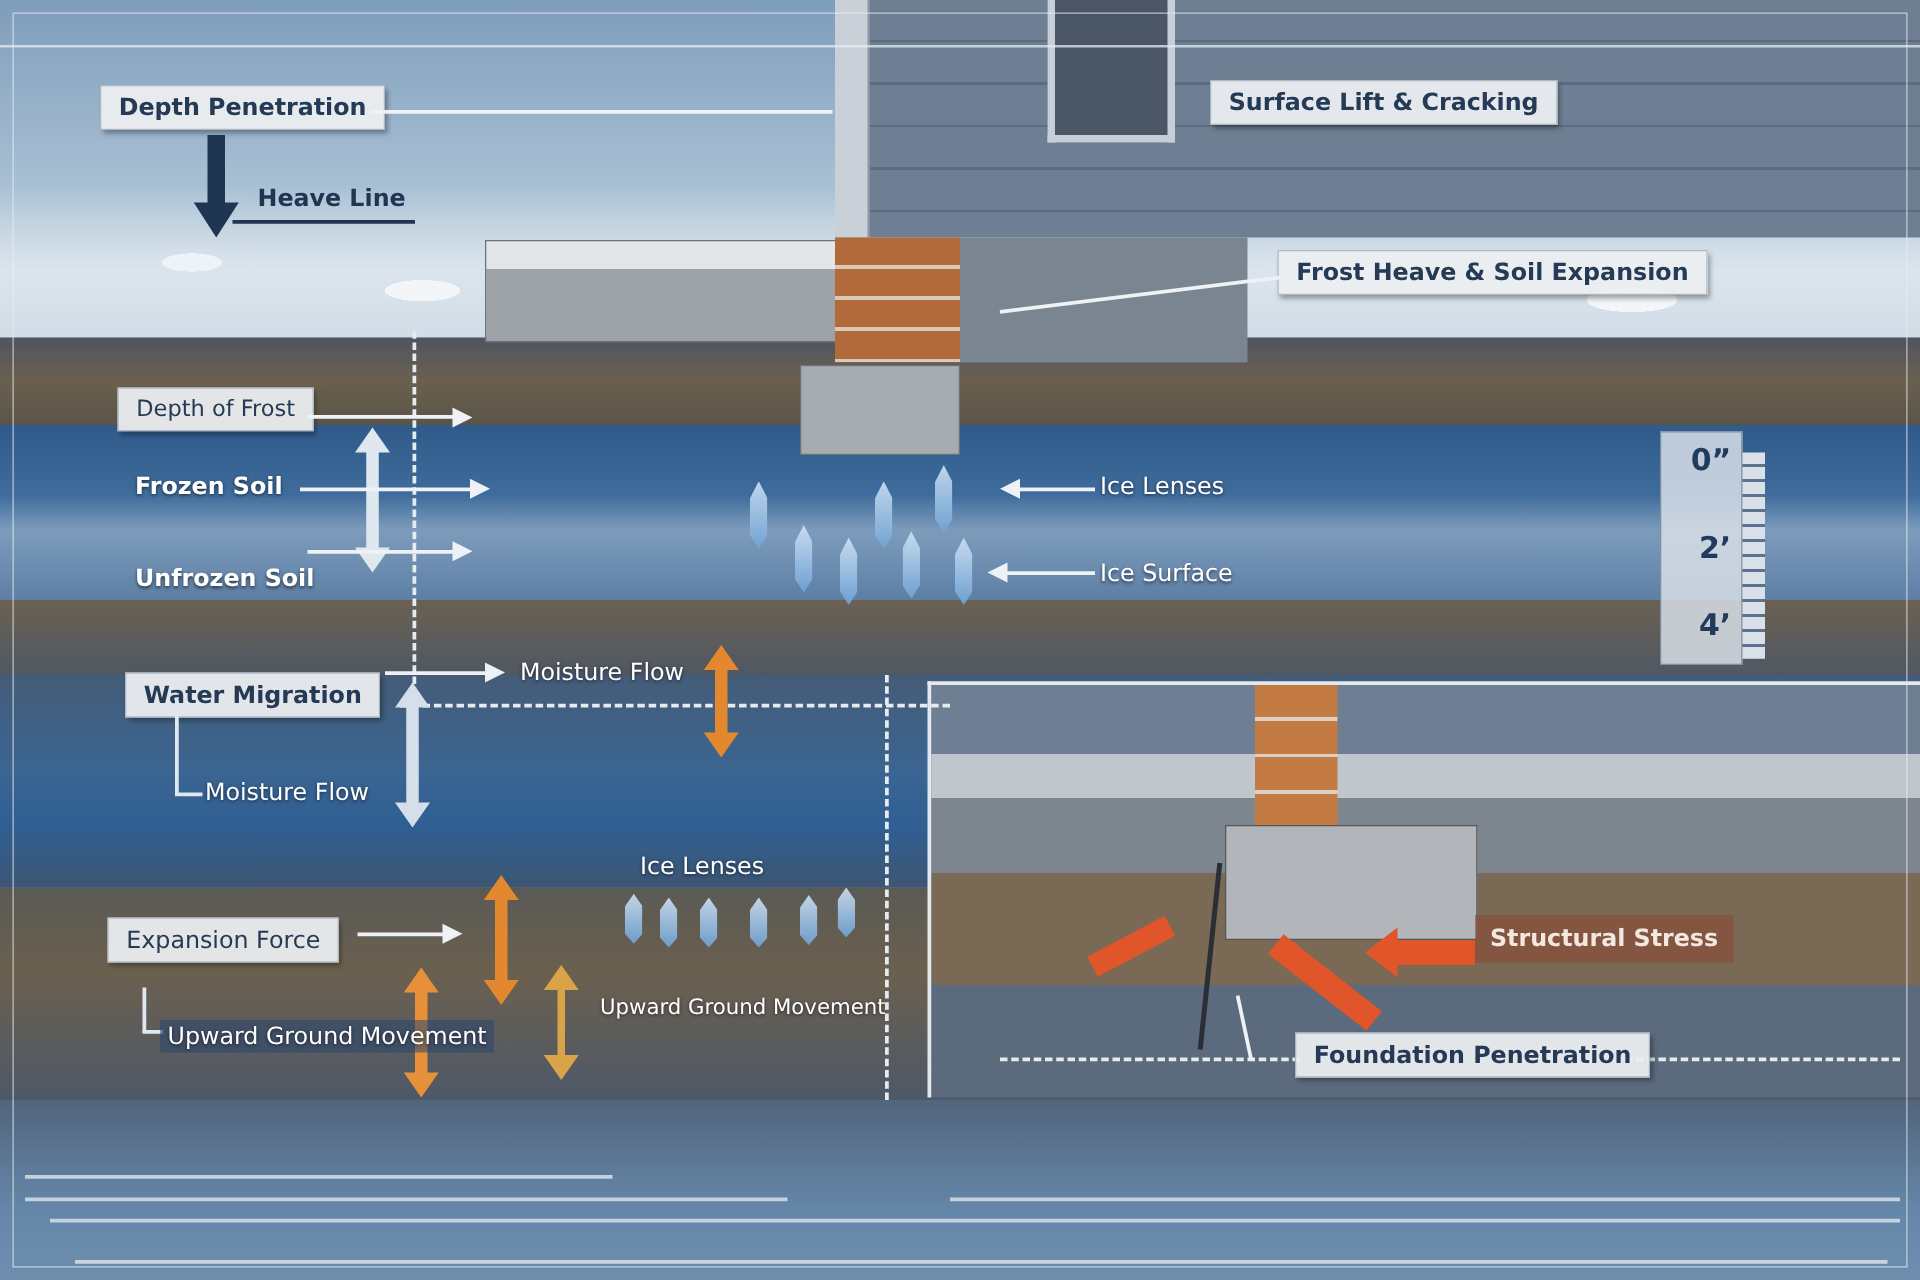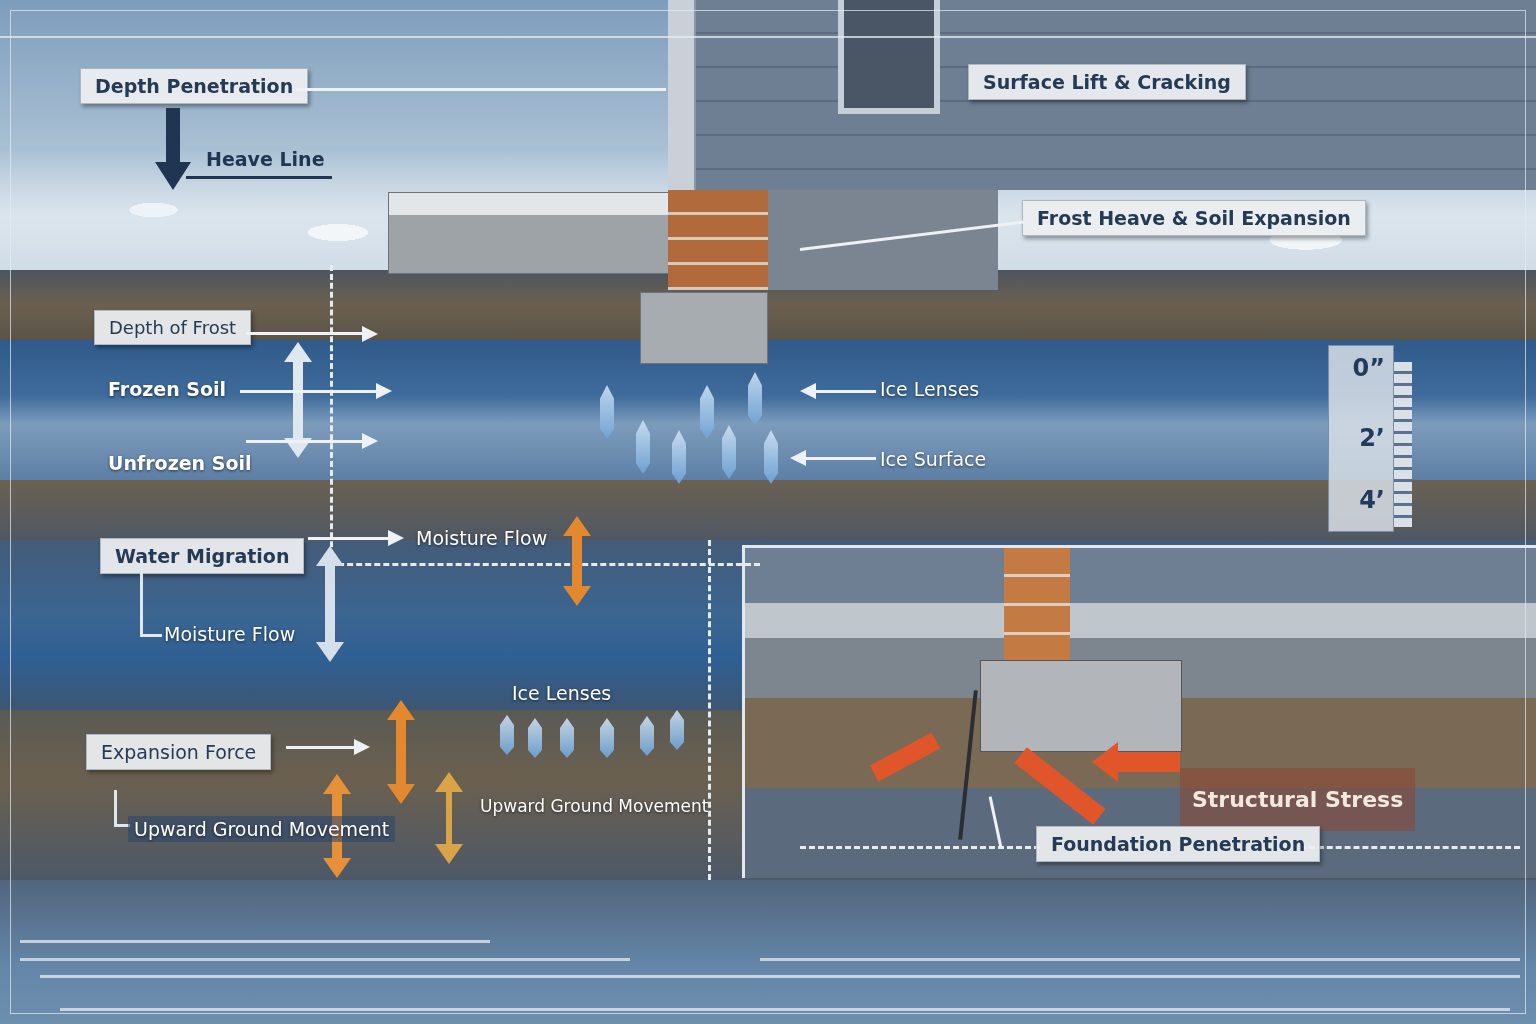"Structural Stress" .stress { font-size: 22px -> 19px; padding: 19px 12px -> 8px 12px; top: 768px -> 732px }
